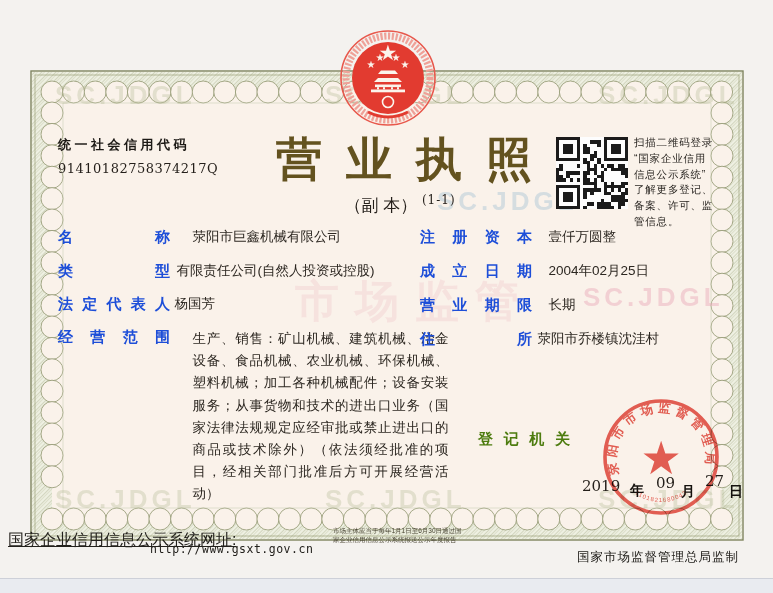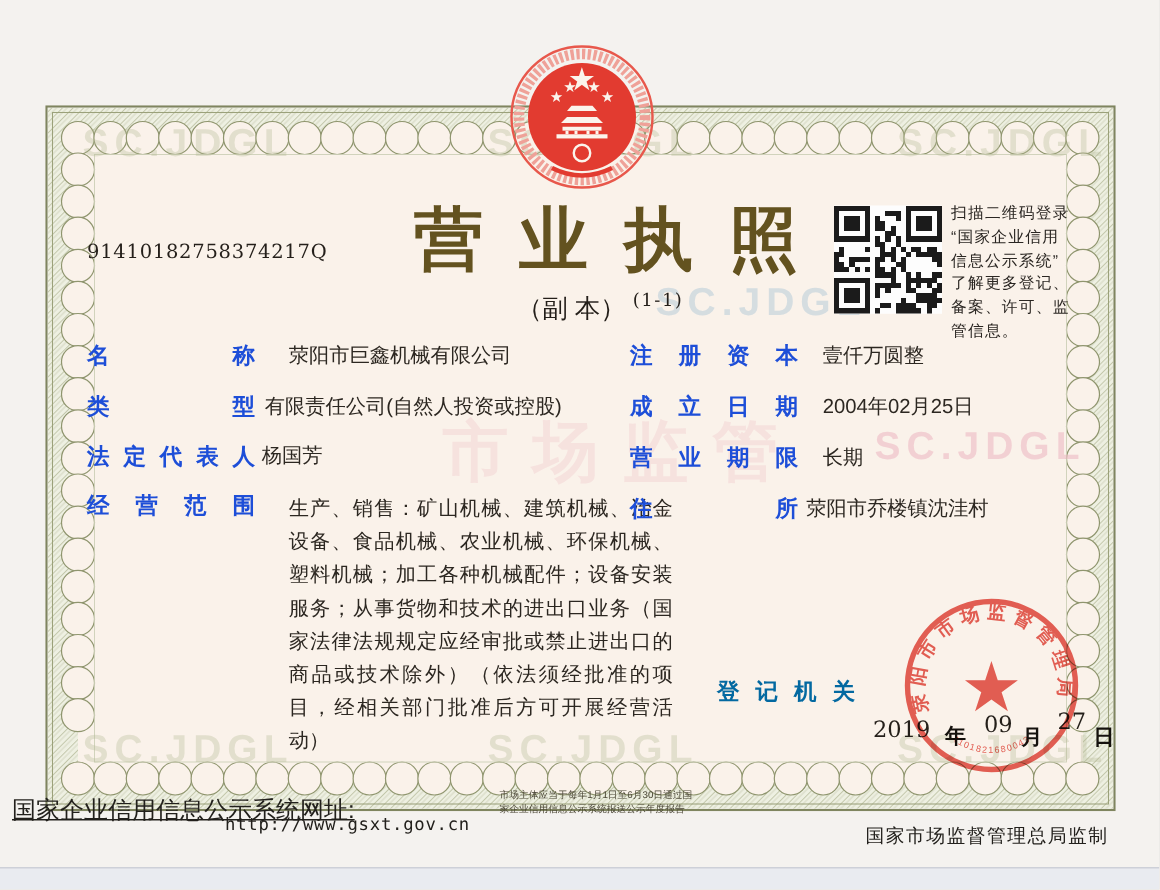"统一社会信用代码" div.abs { html: none -> <div>统一社会信用代码</div> }
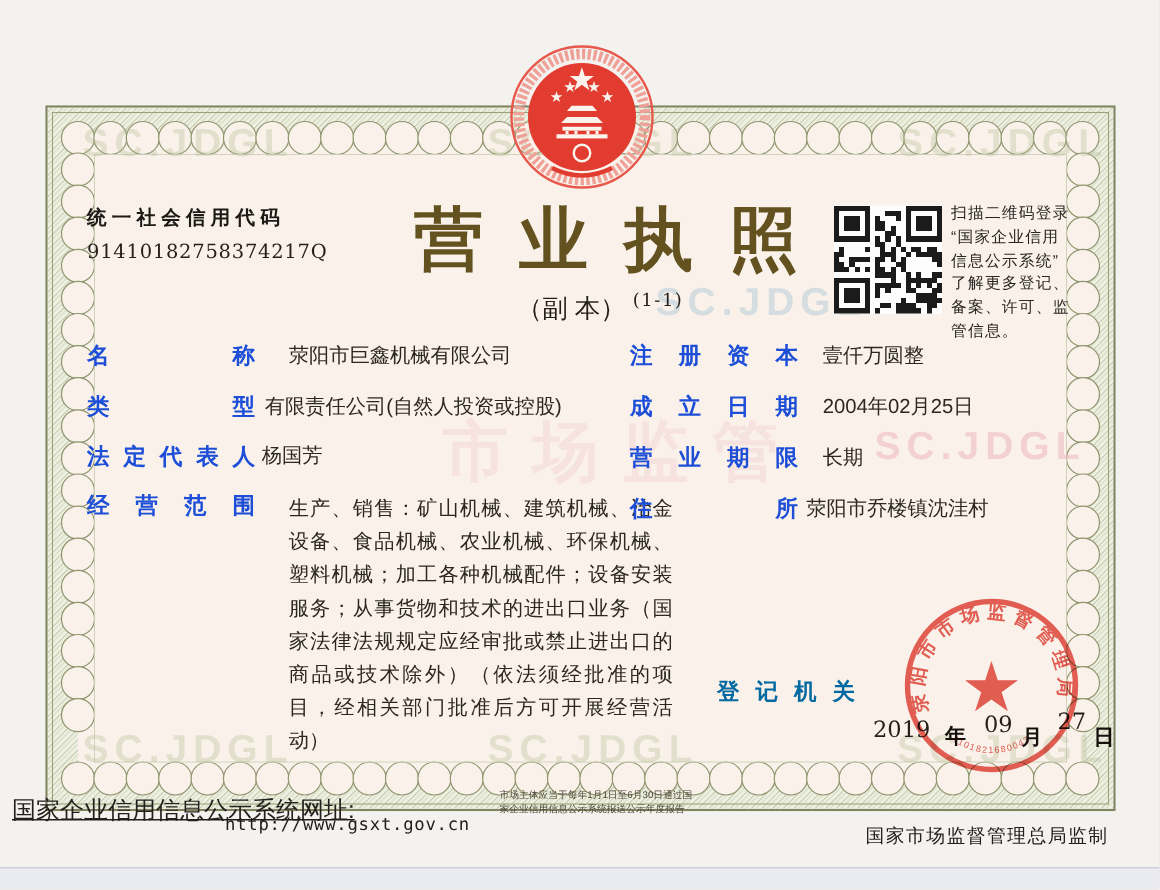"登记机关" .reg-label { color: #0369a1 -> #4d7c0f; top: 452px -> 430px }
